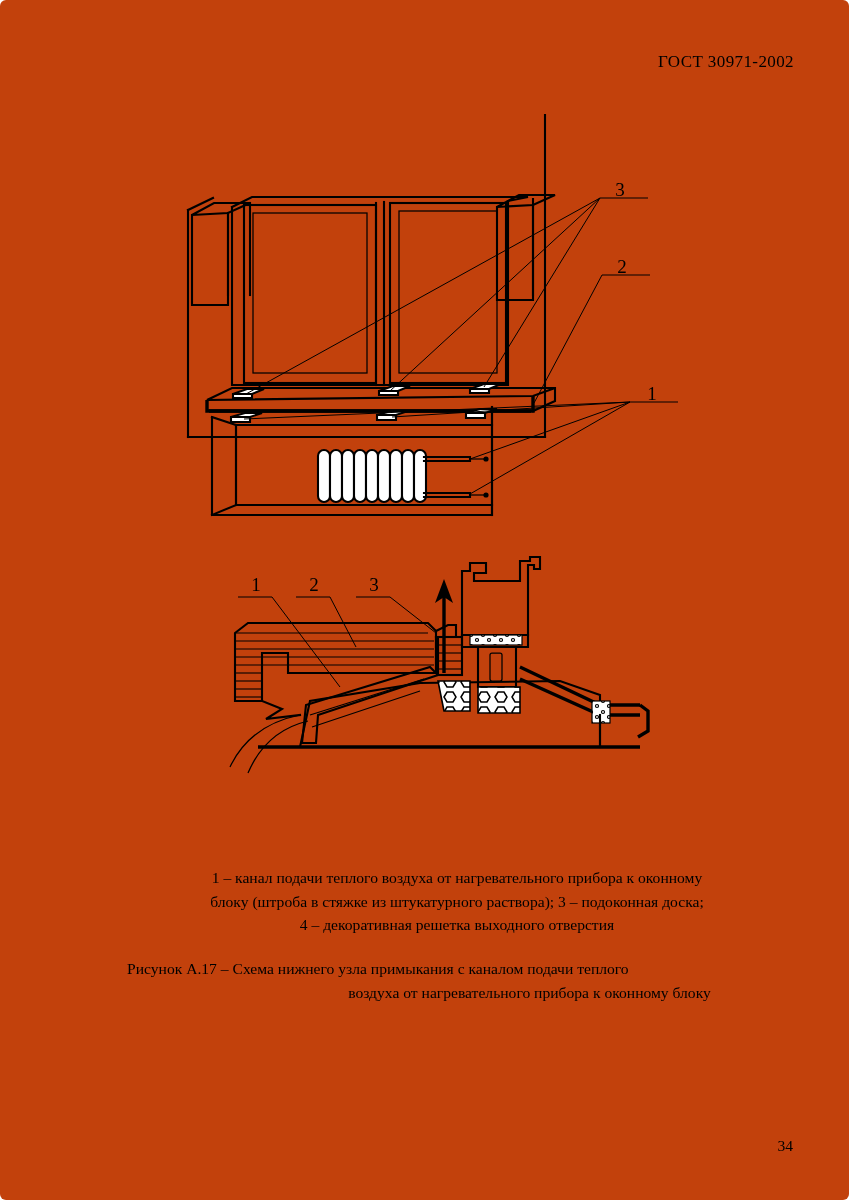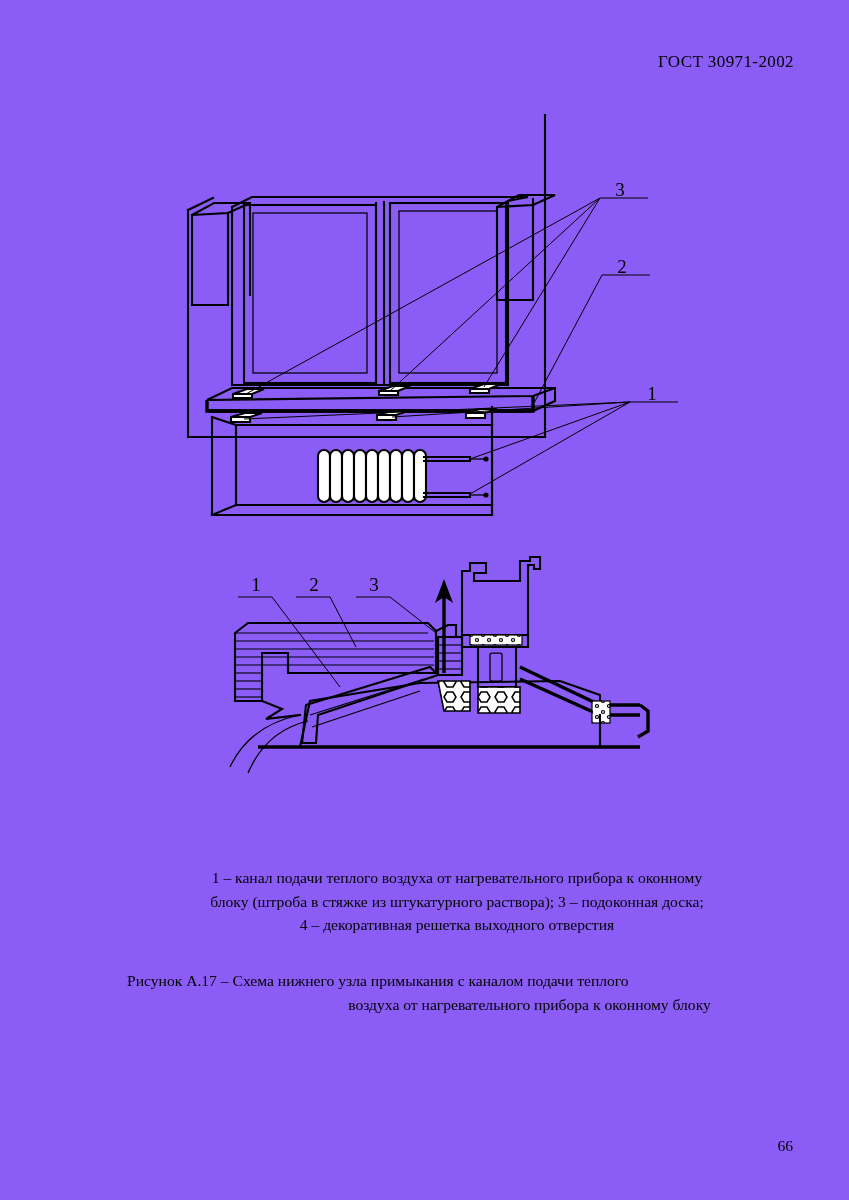"ГОСТ 30971-2002" .page { background: #8b5cf6 -> #c2410c; border-radius: none -> 6px }
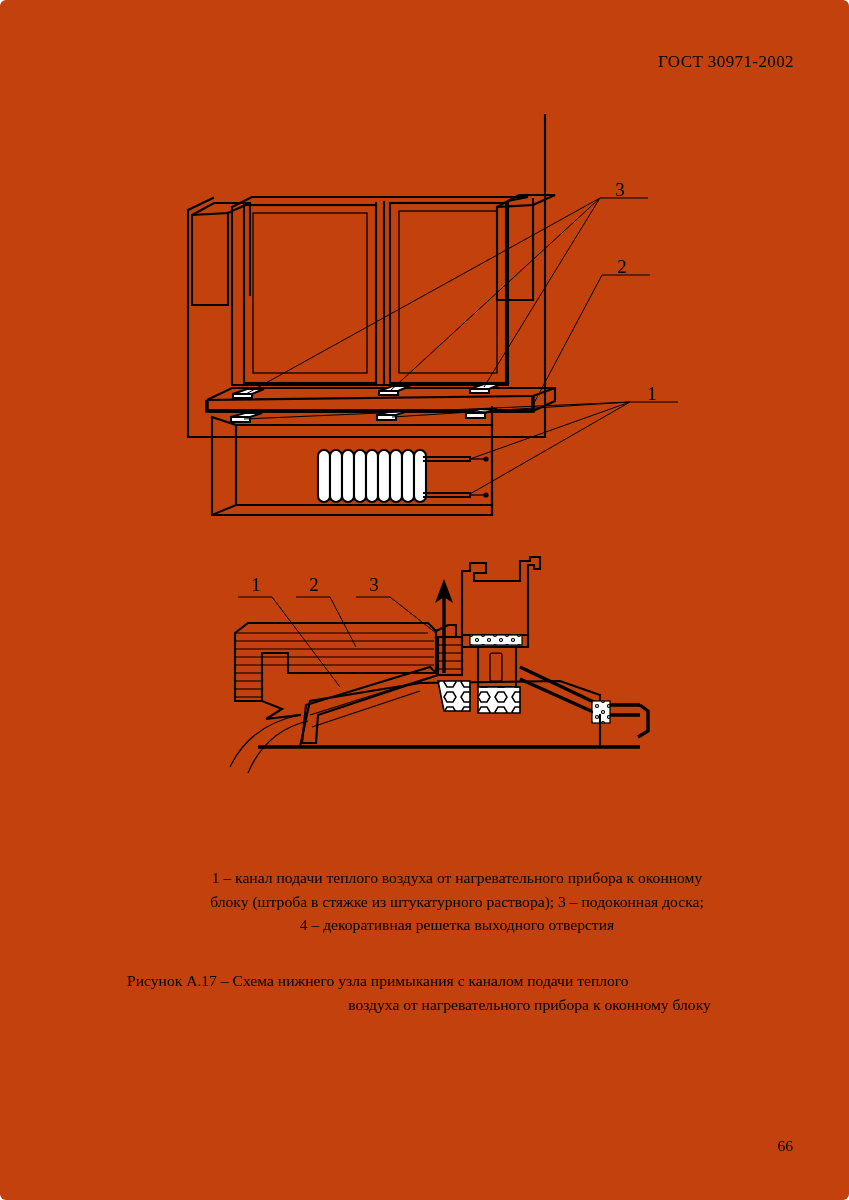"Рисунок А.17 – Схема нижнего" .fig-caption { margin-top: 12px -> none }
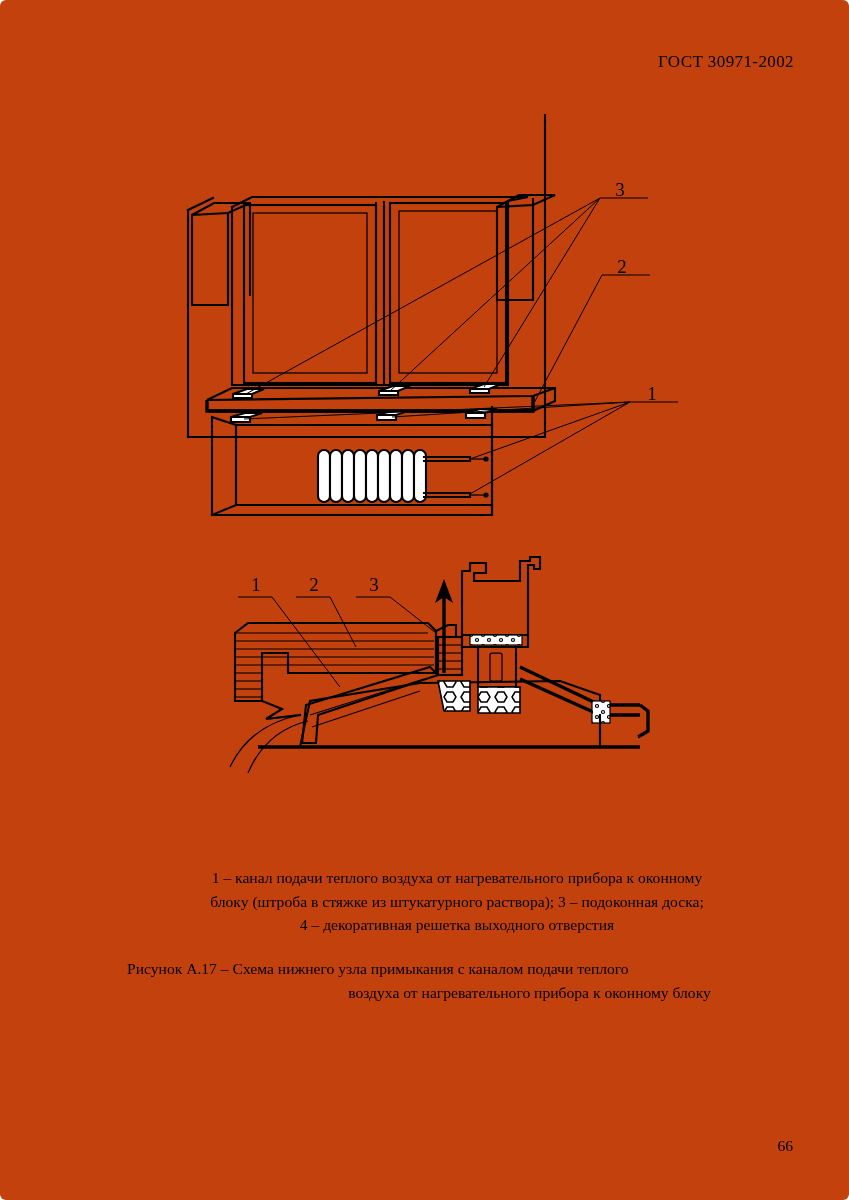"66" div.page-number { text: 66 -> 34 }
